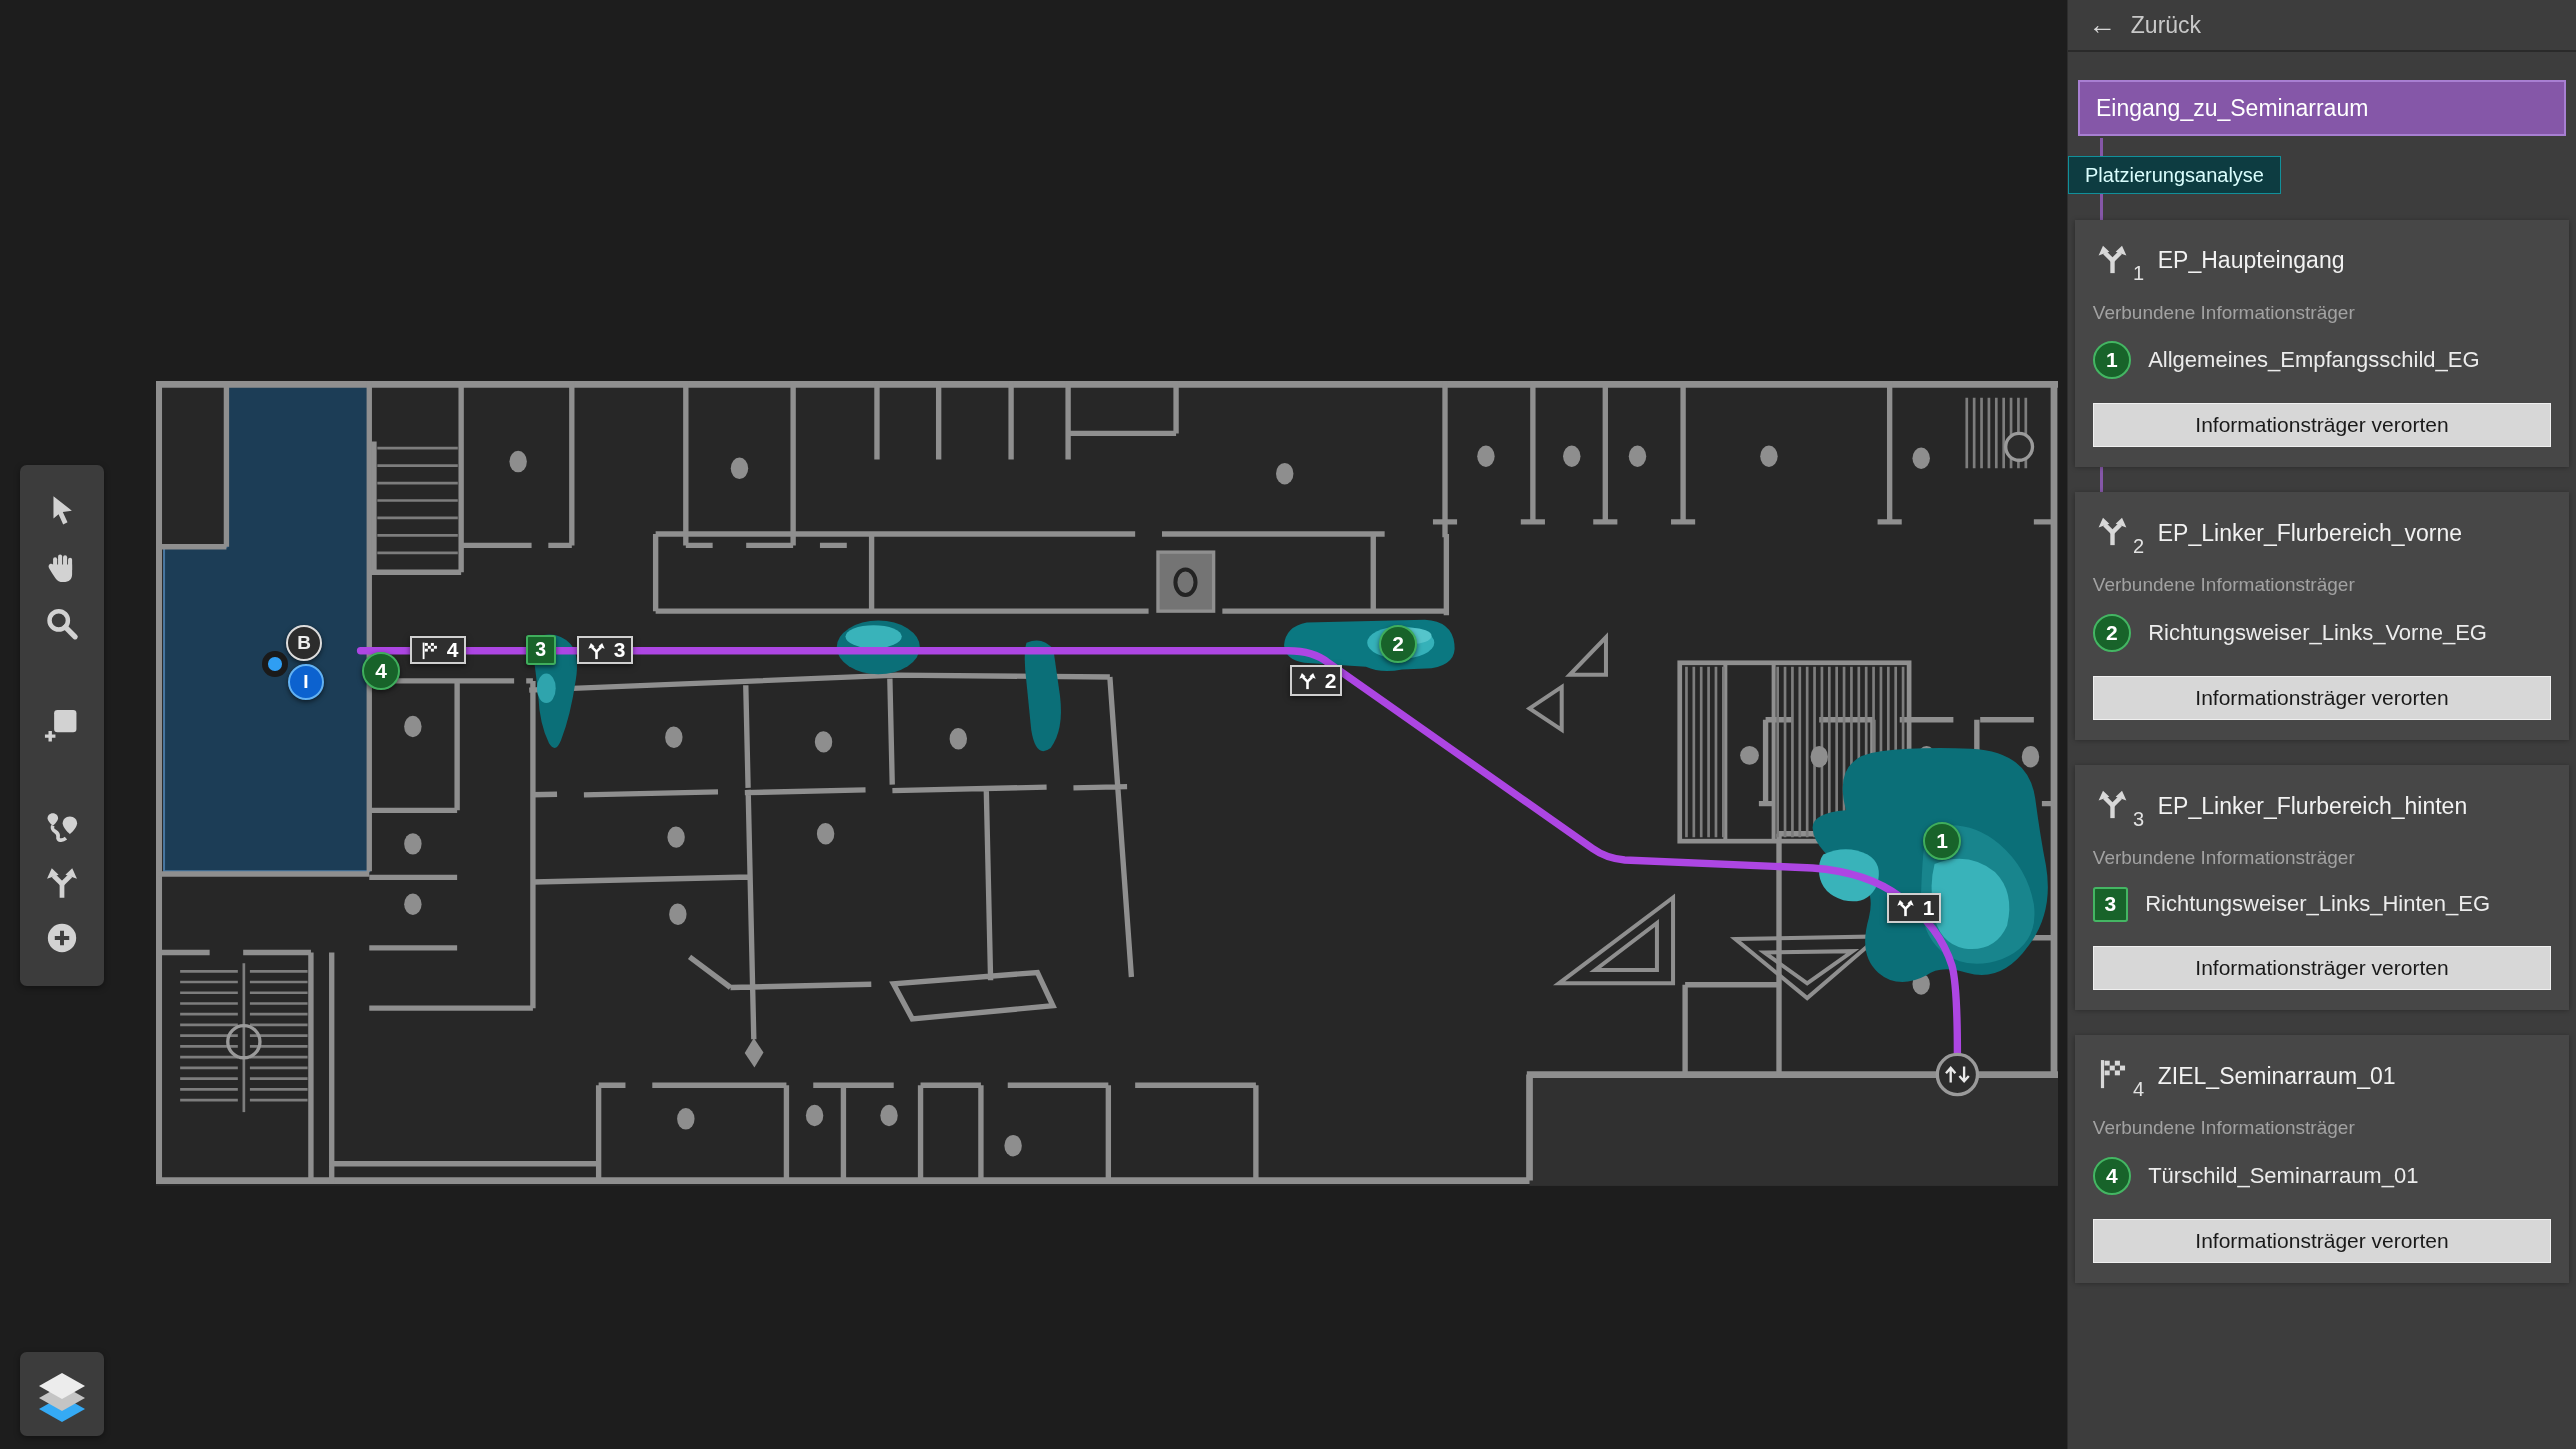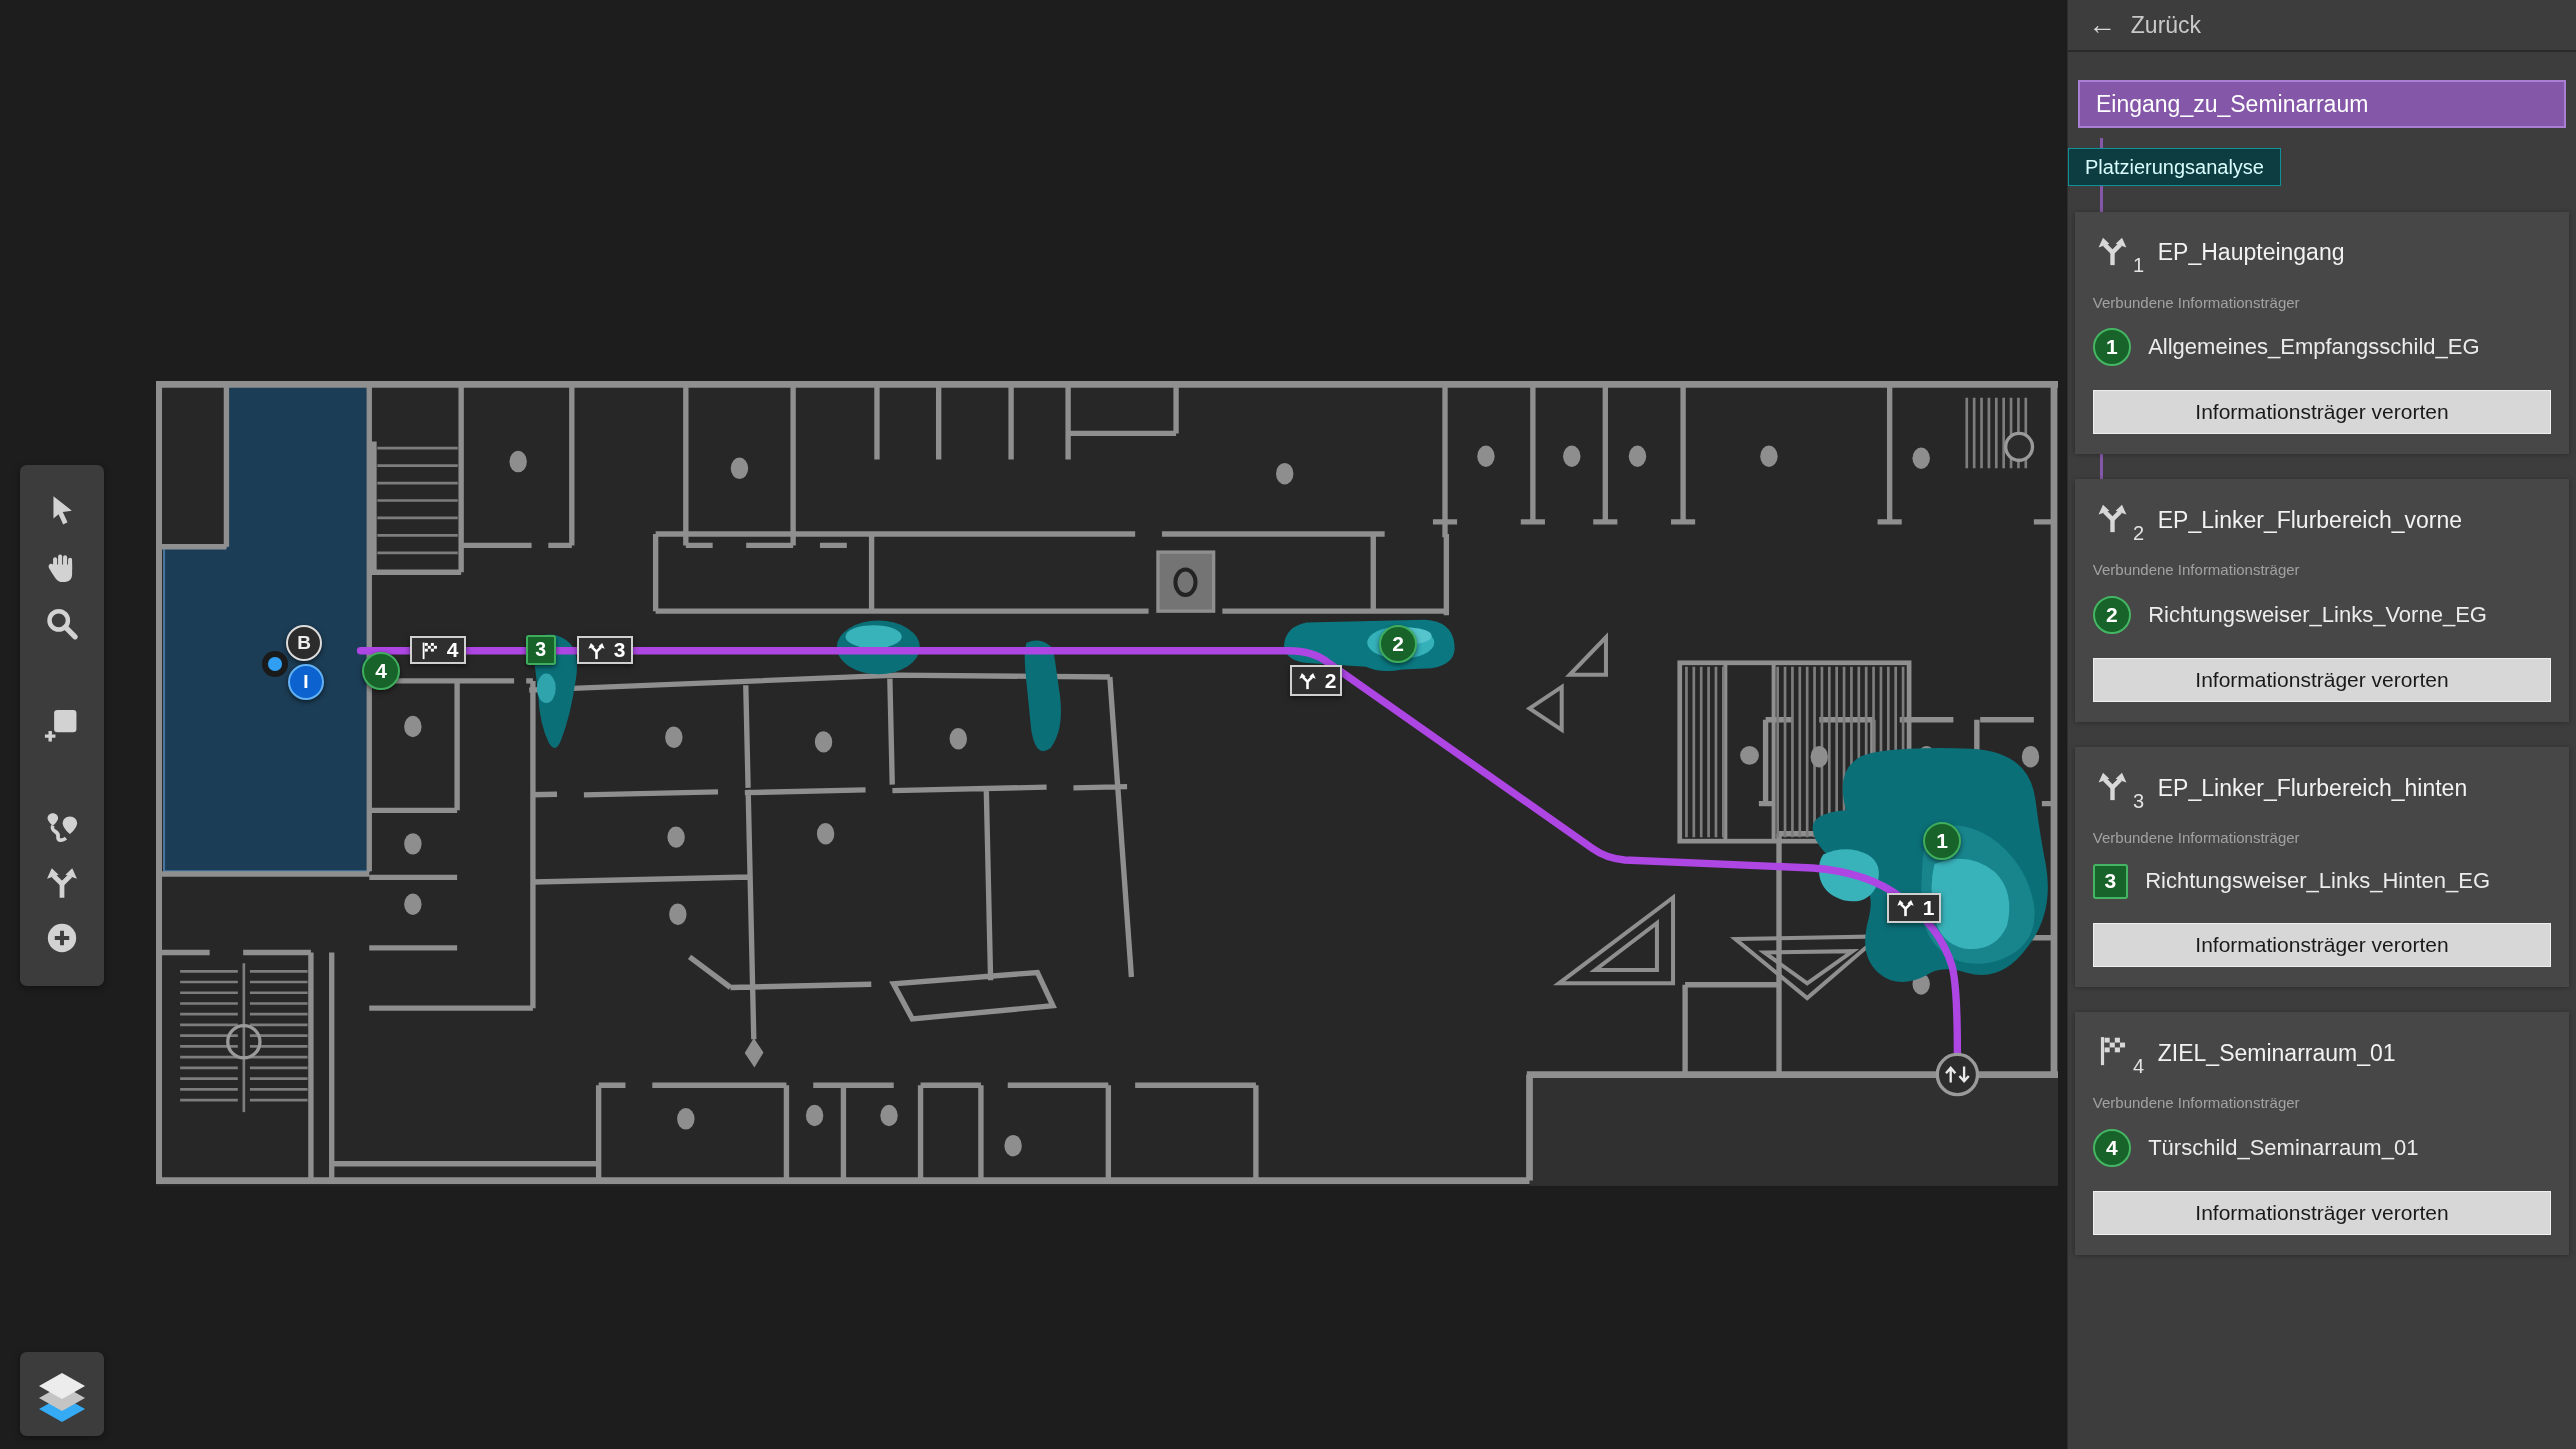"Eingang_zu_Seminarraum" .route-chip { height: 48px -> 56px }
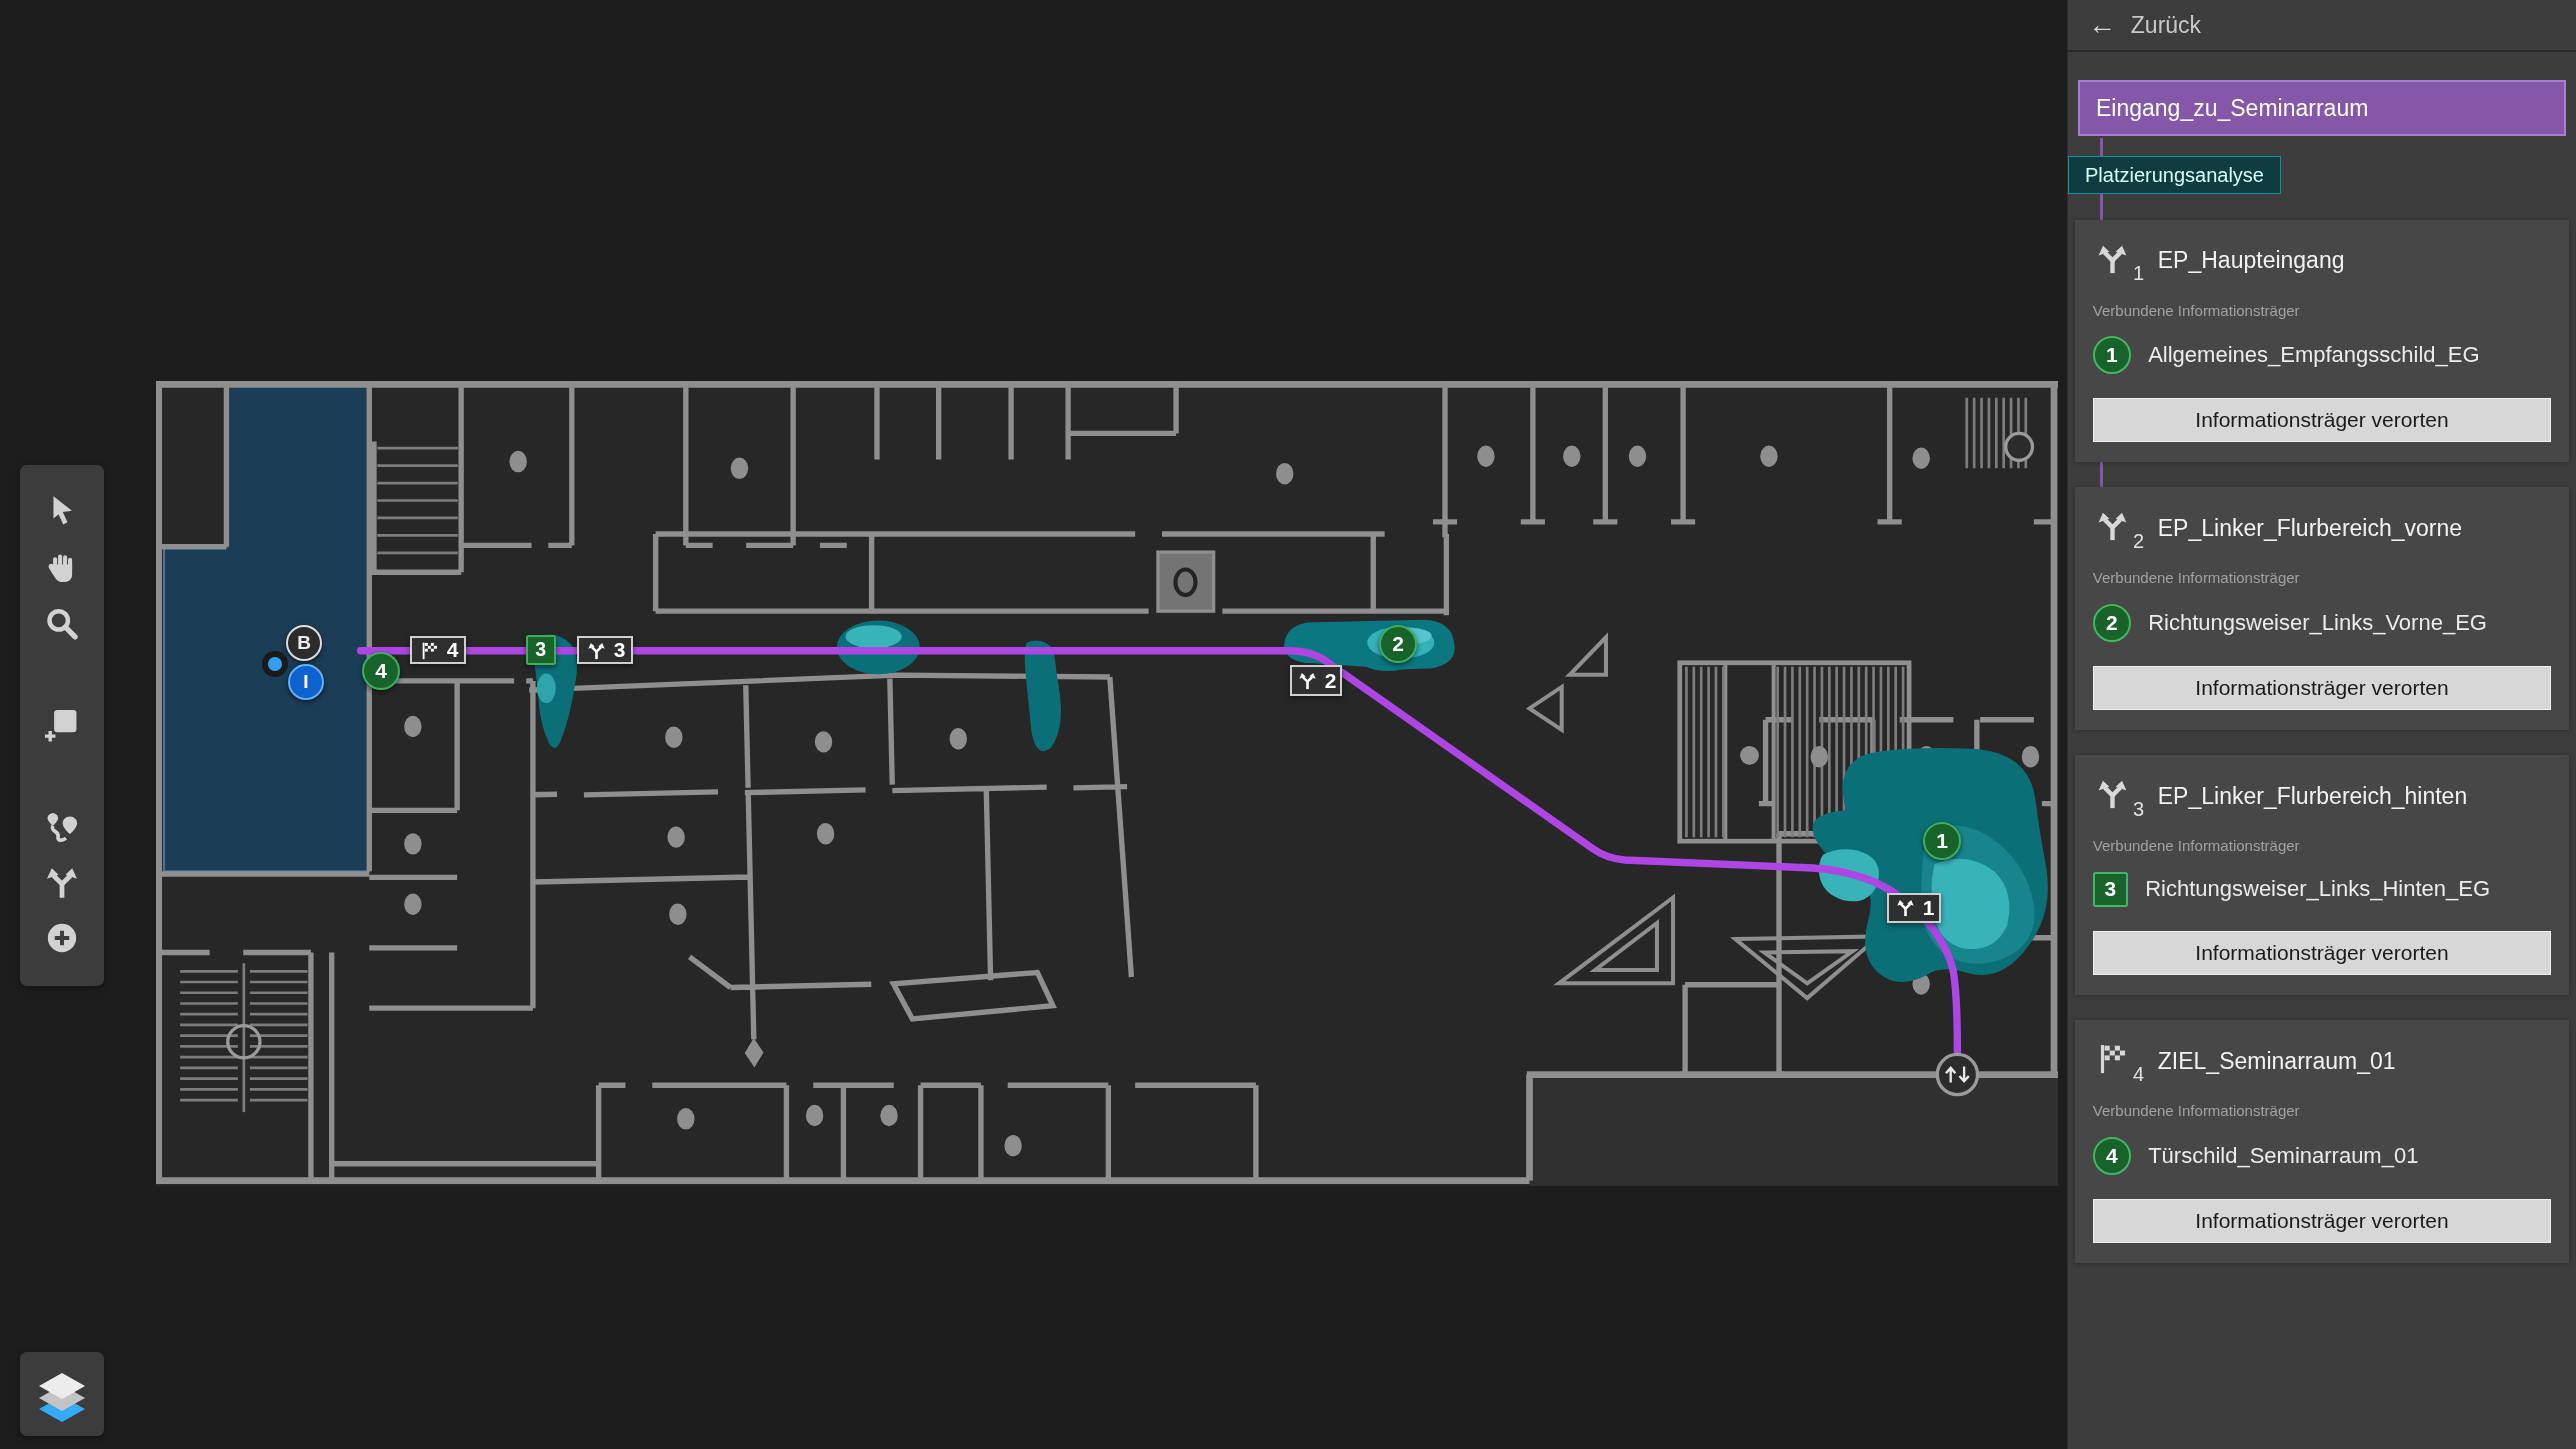"Verbundene Informationsträger" .card-sub { font-size: 15px -> 19px }
